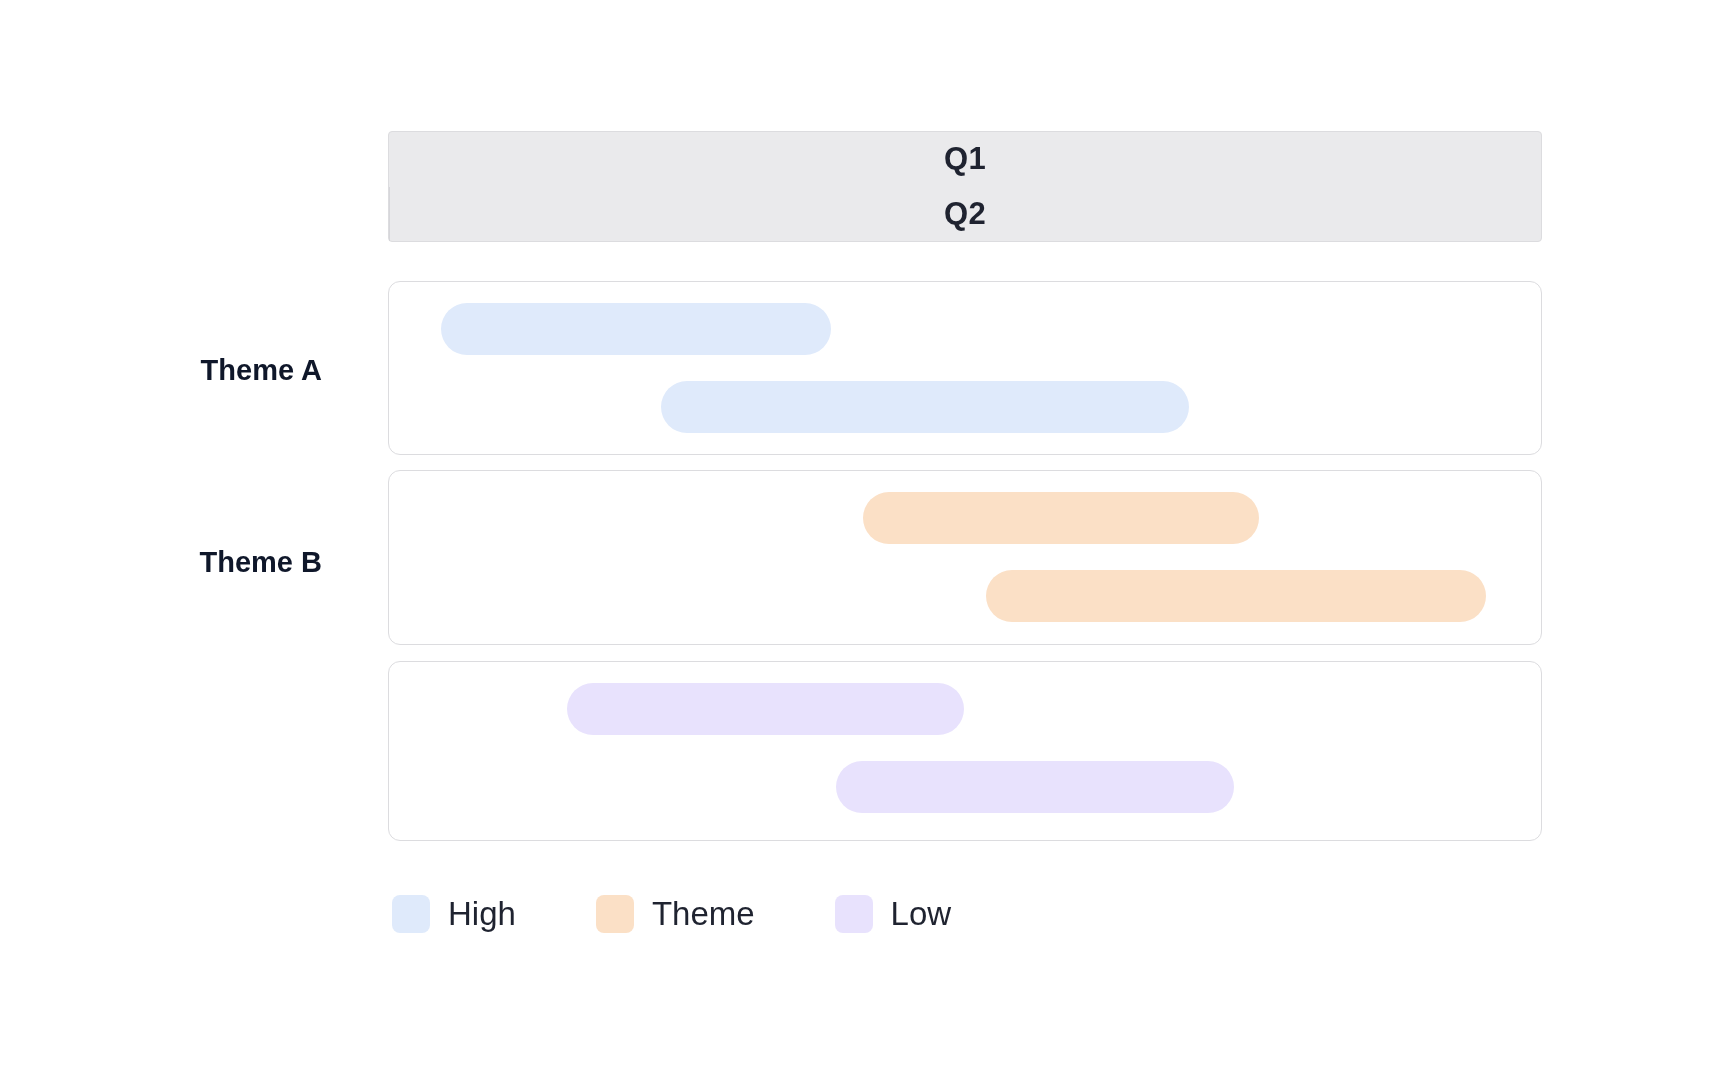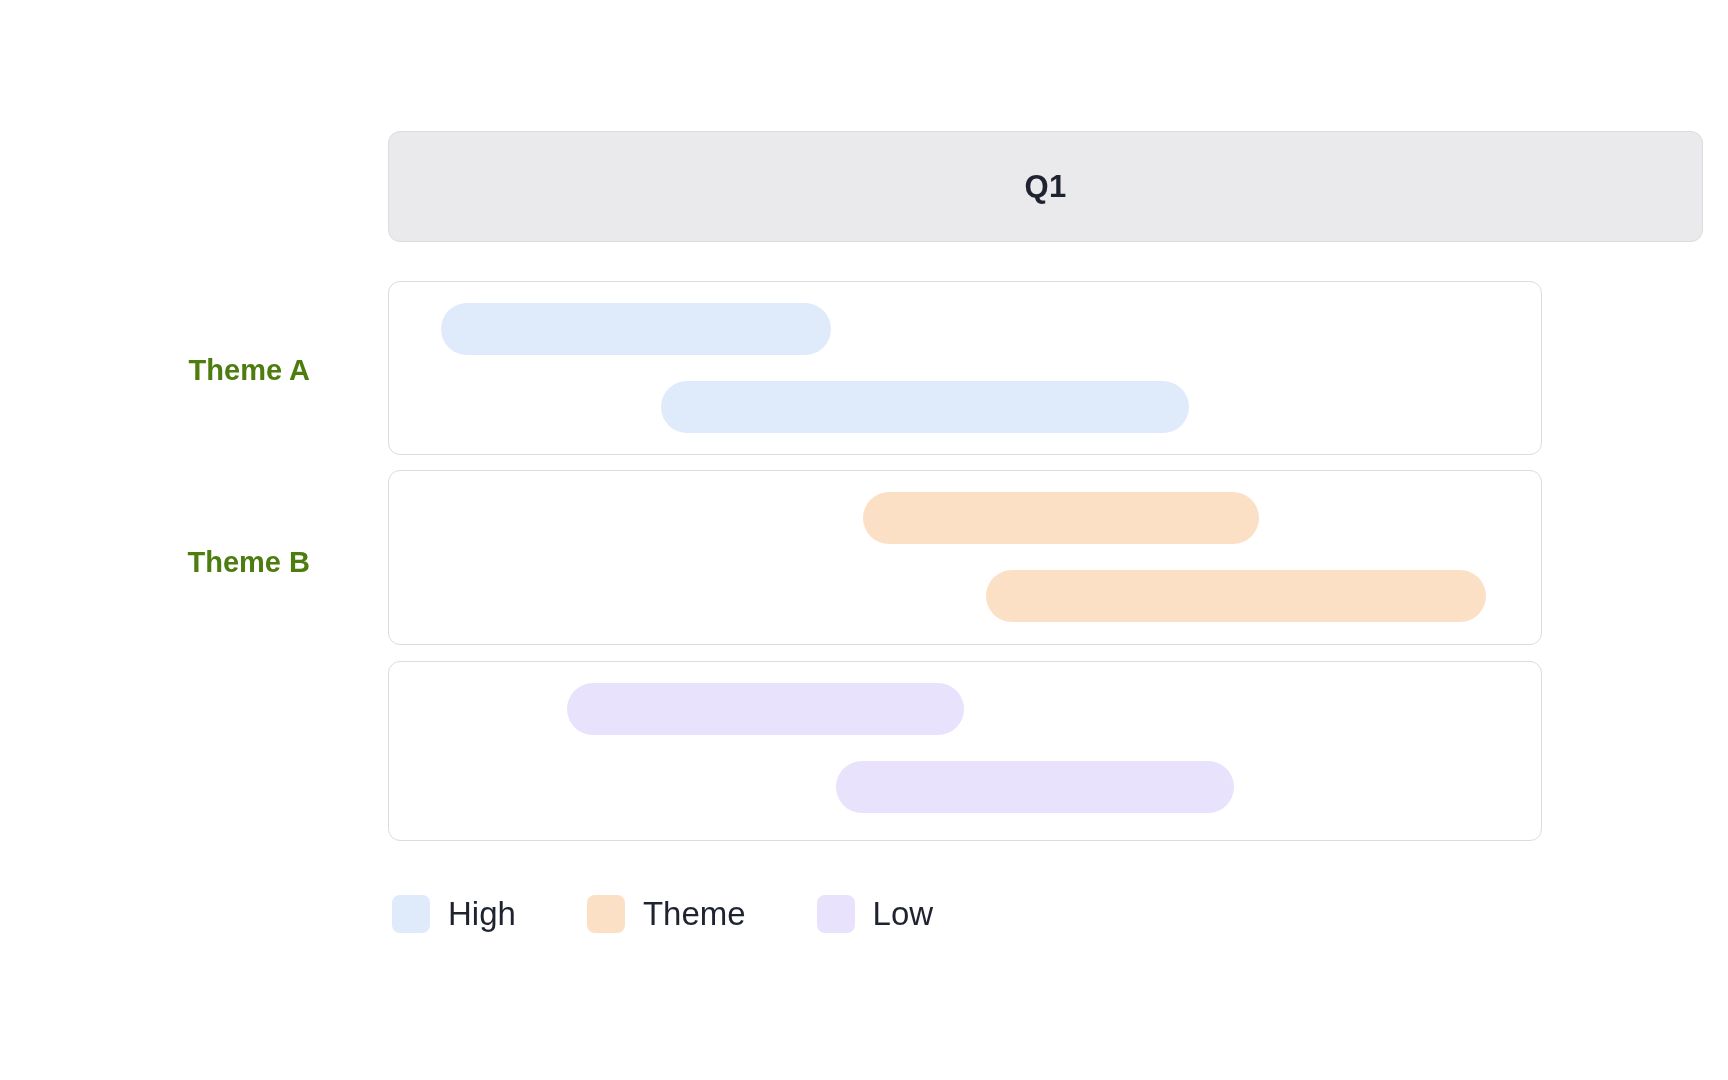"Q1" .timeline-header { border-radius: 12px -> 4px; width: 1315px -> 1154px }
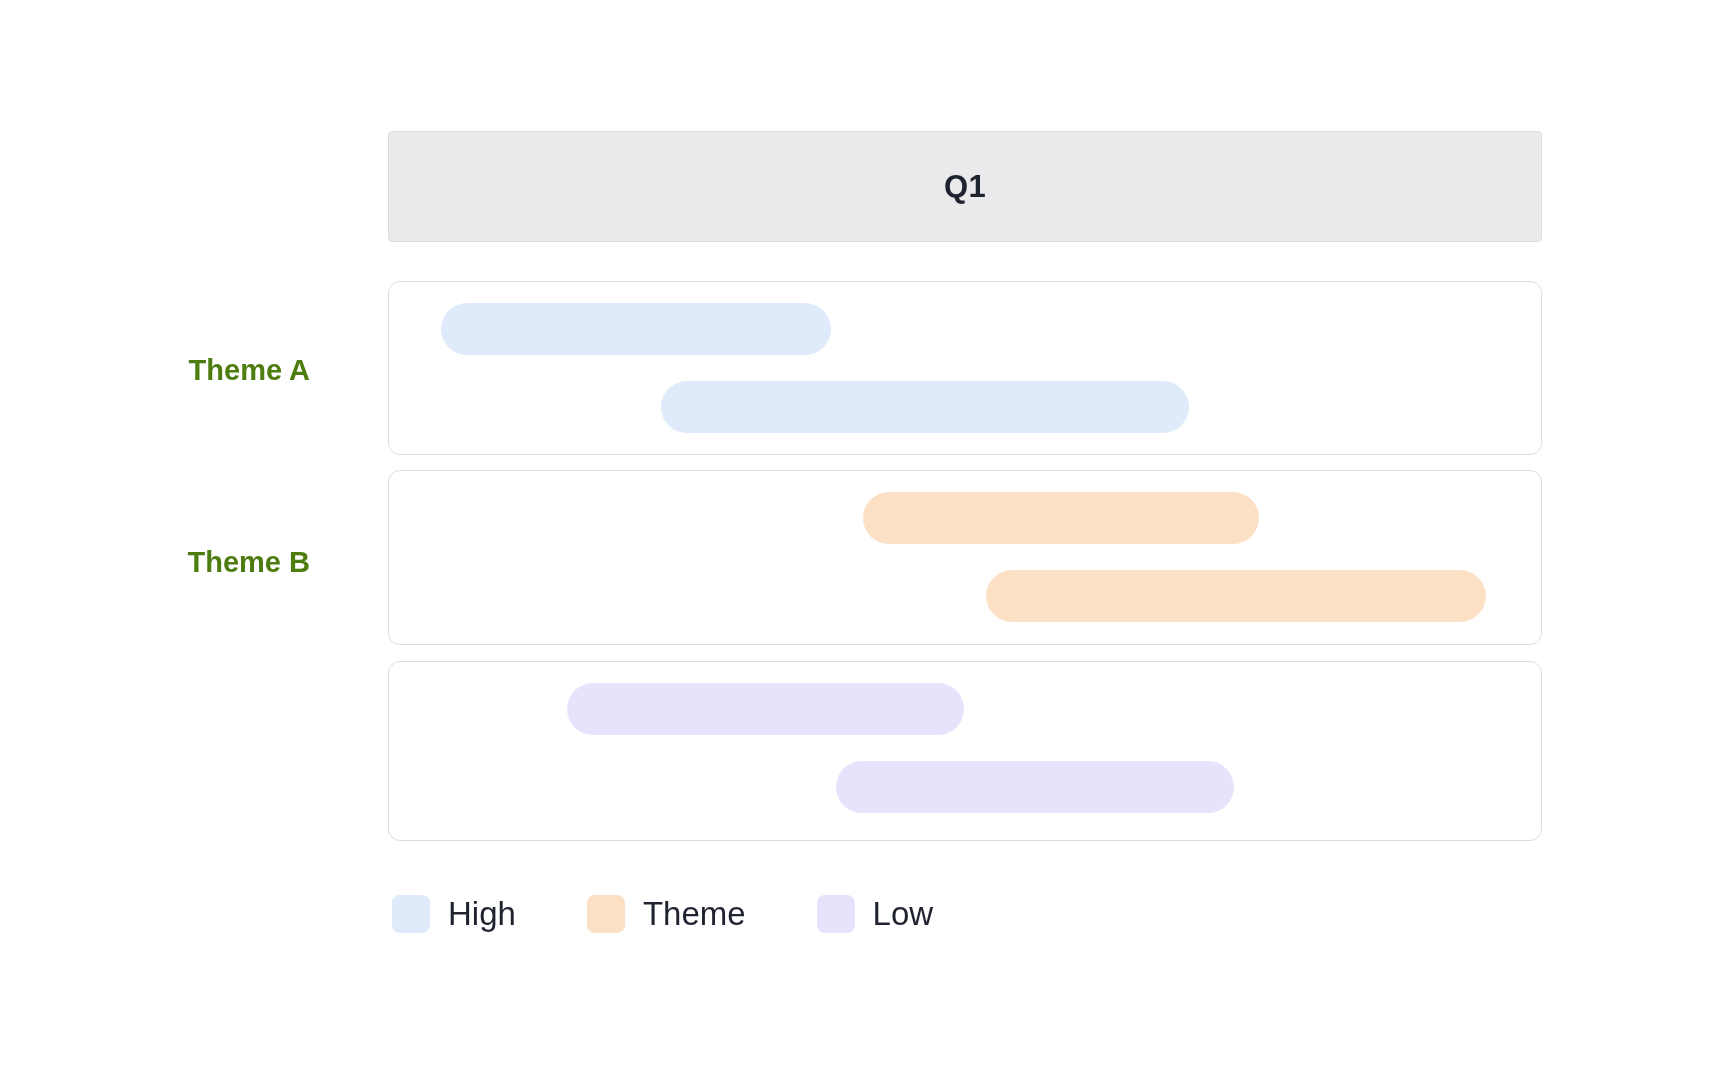"Q2" div.quarter-cell { html: none -> <div> <span>Q2</span> </div> }
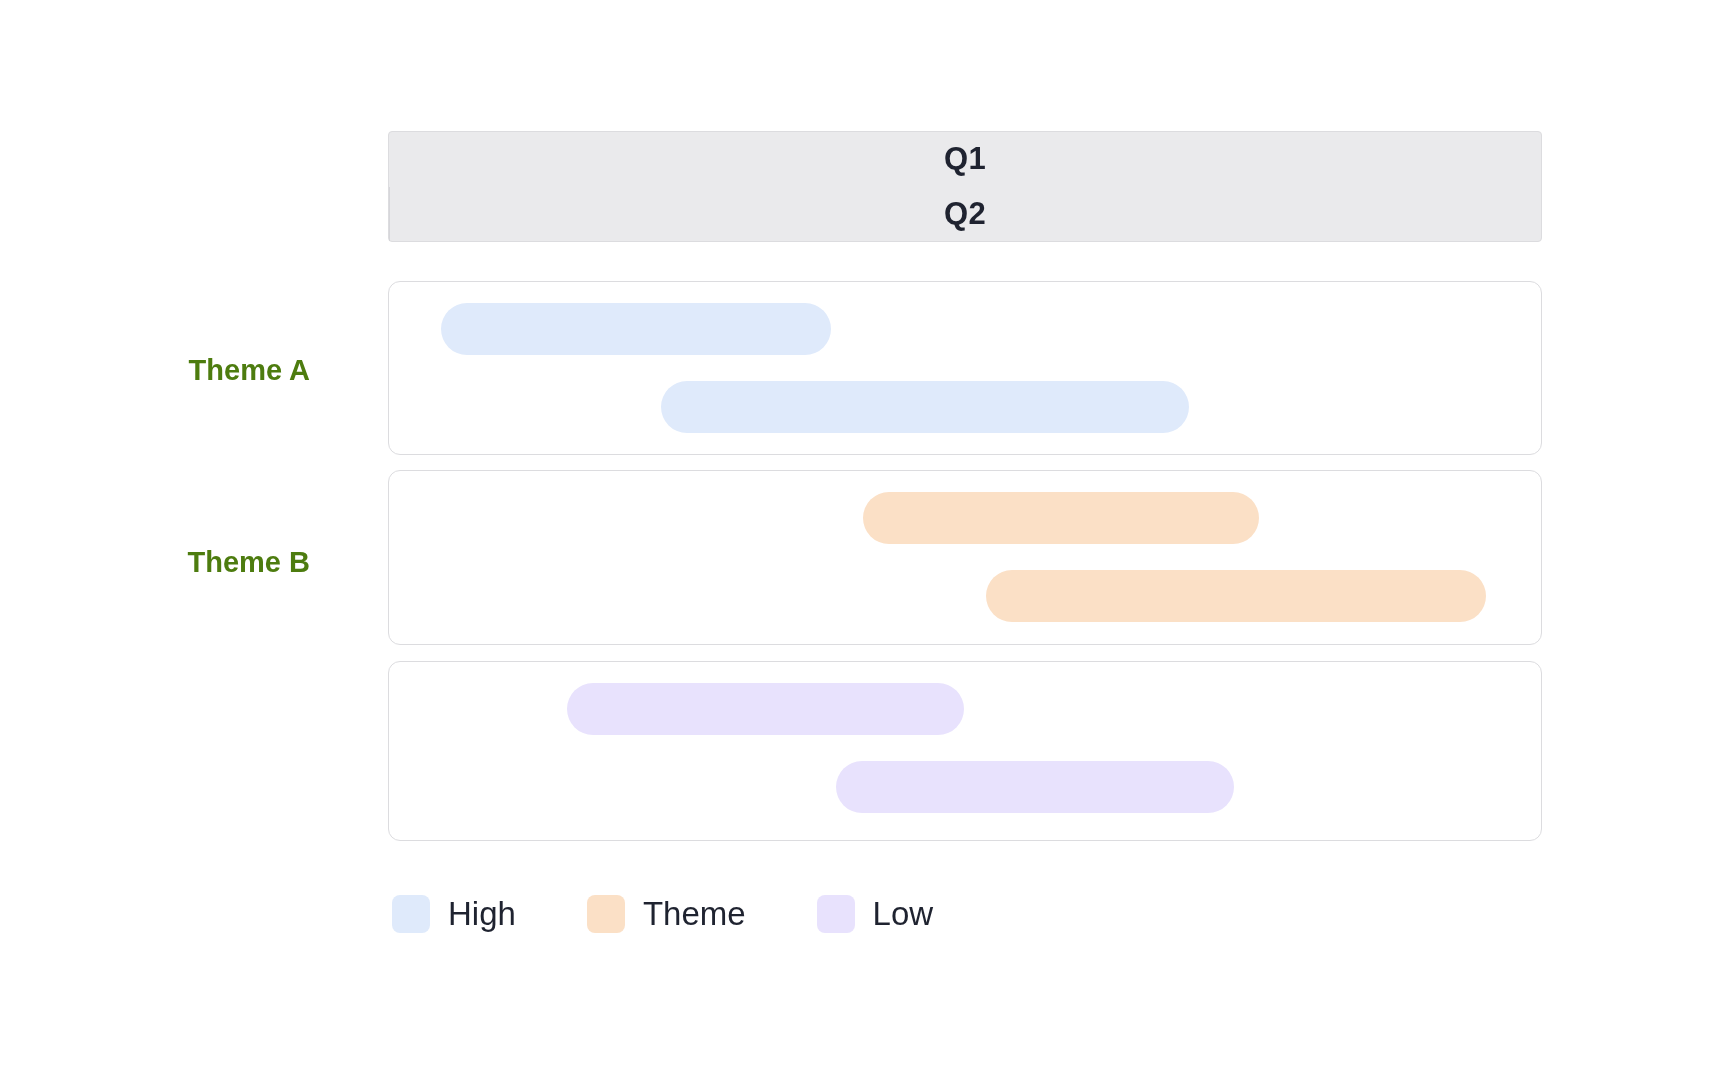"Theme A" .theme-label { color: #4d7c0f -> #0f172a; left: 0 -> 12px }
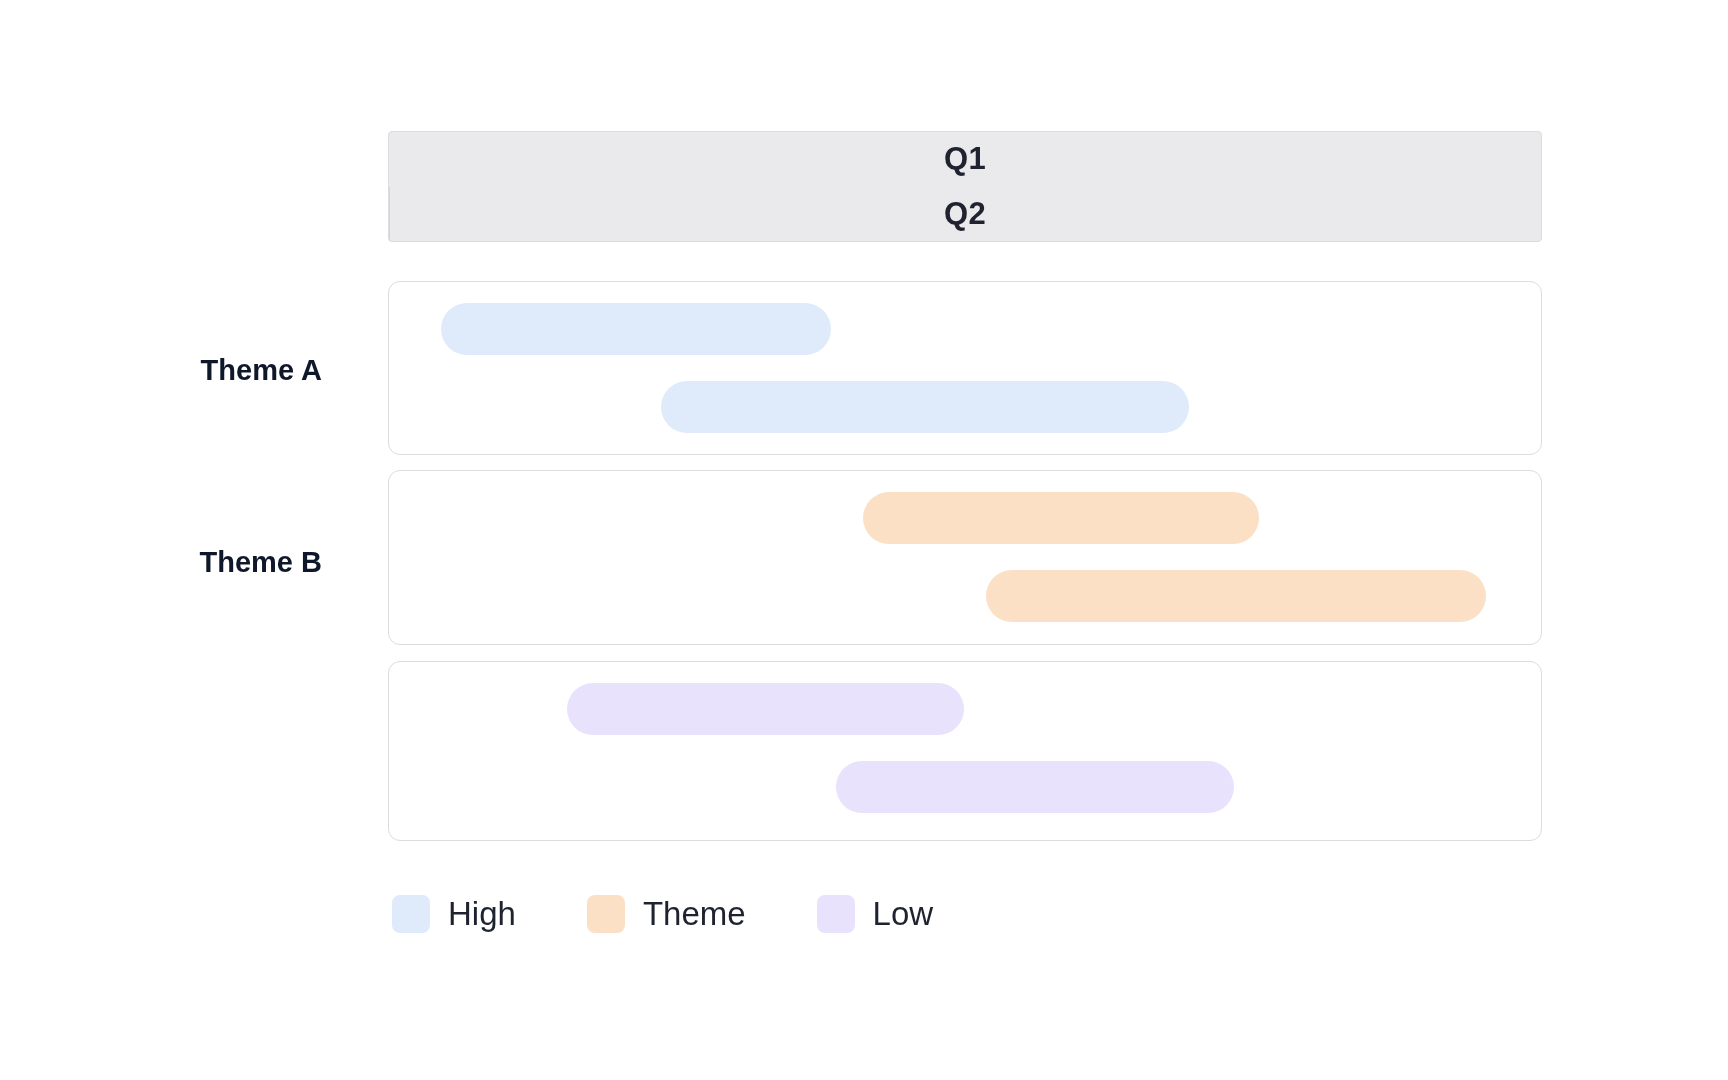"High" .legend { gap: 3px -> 12px }
